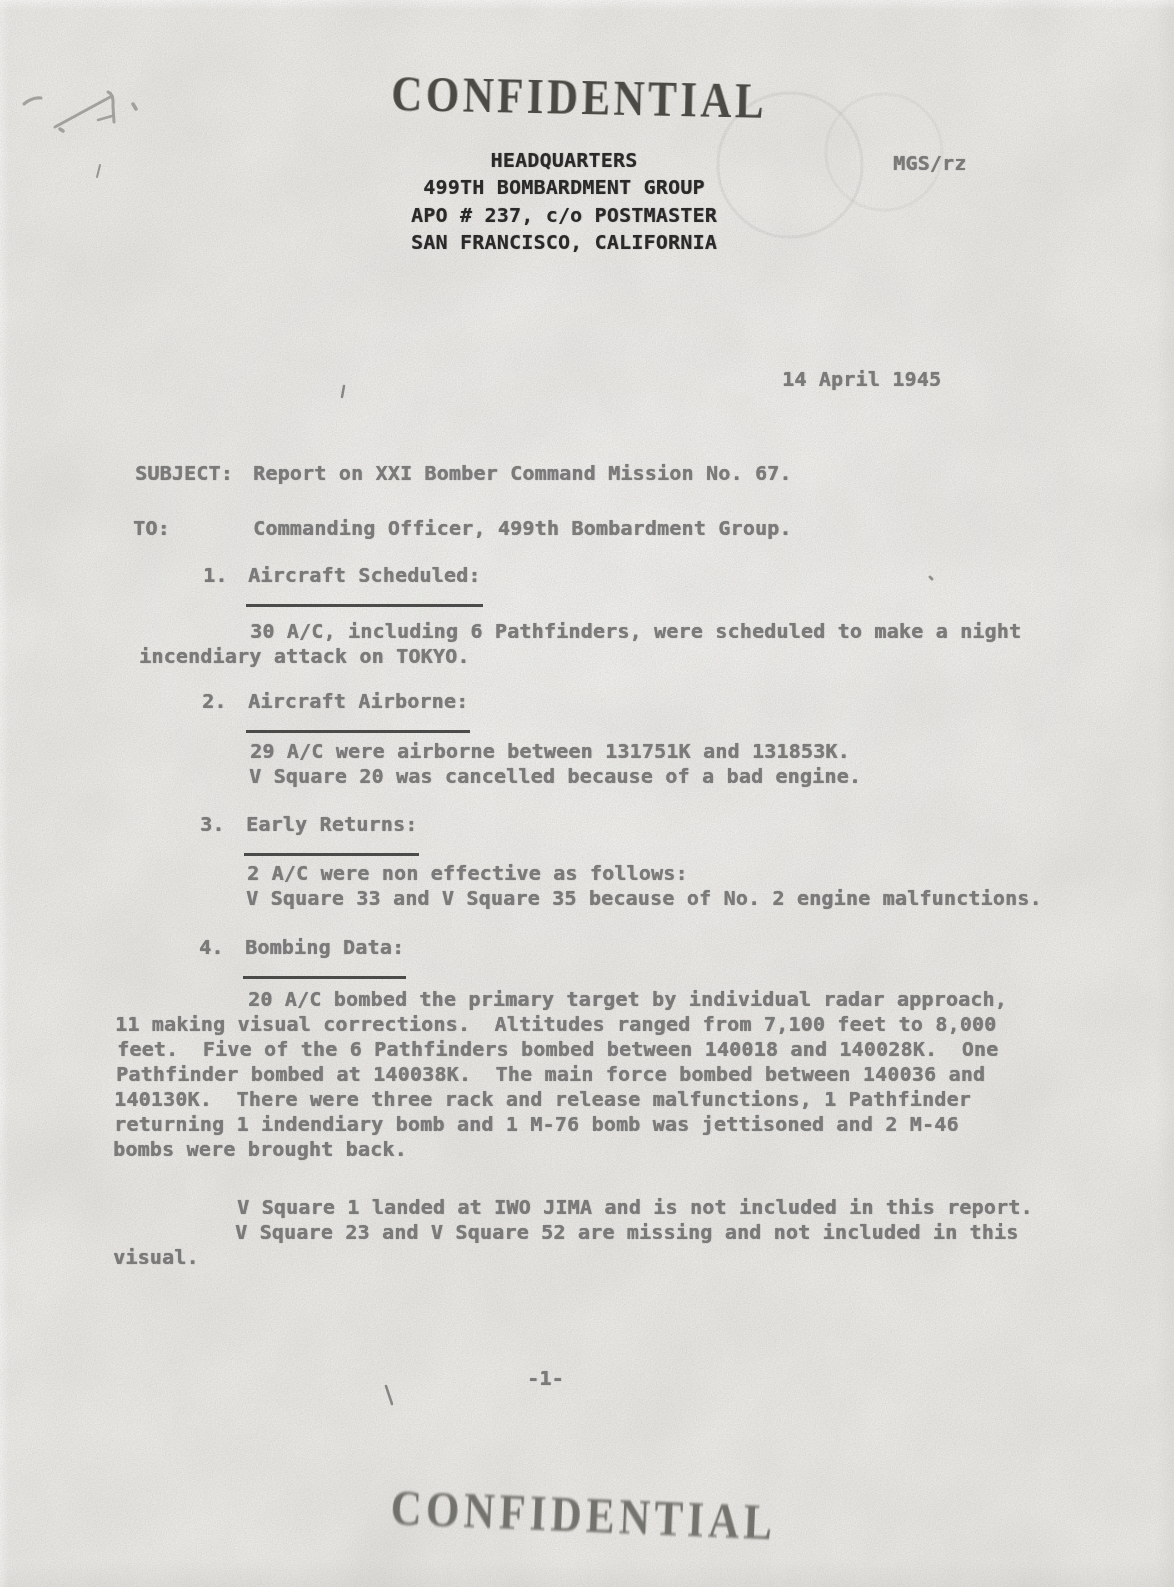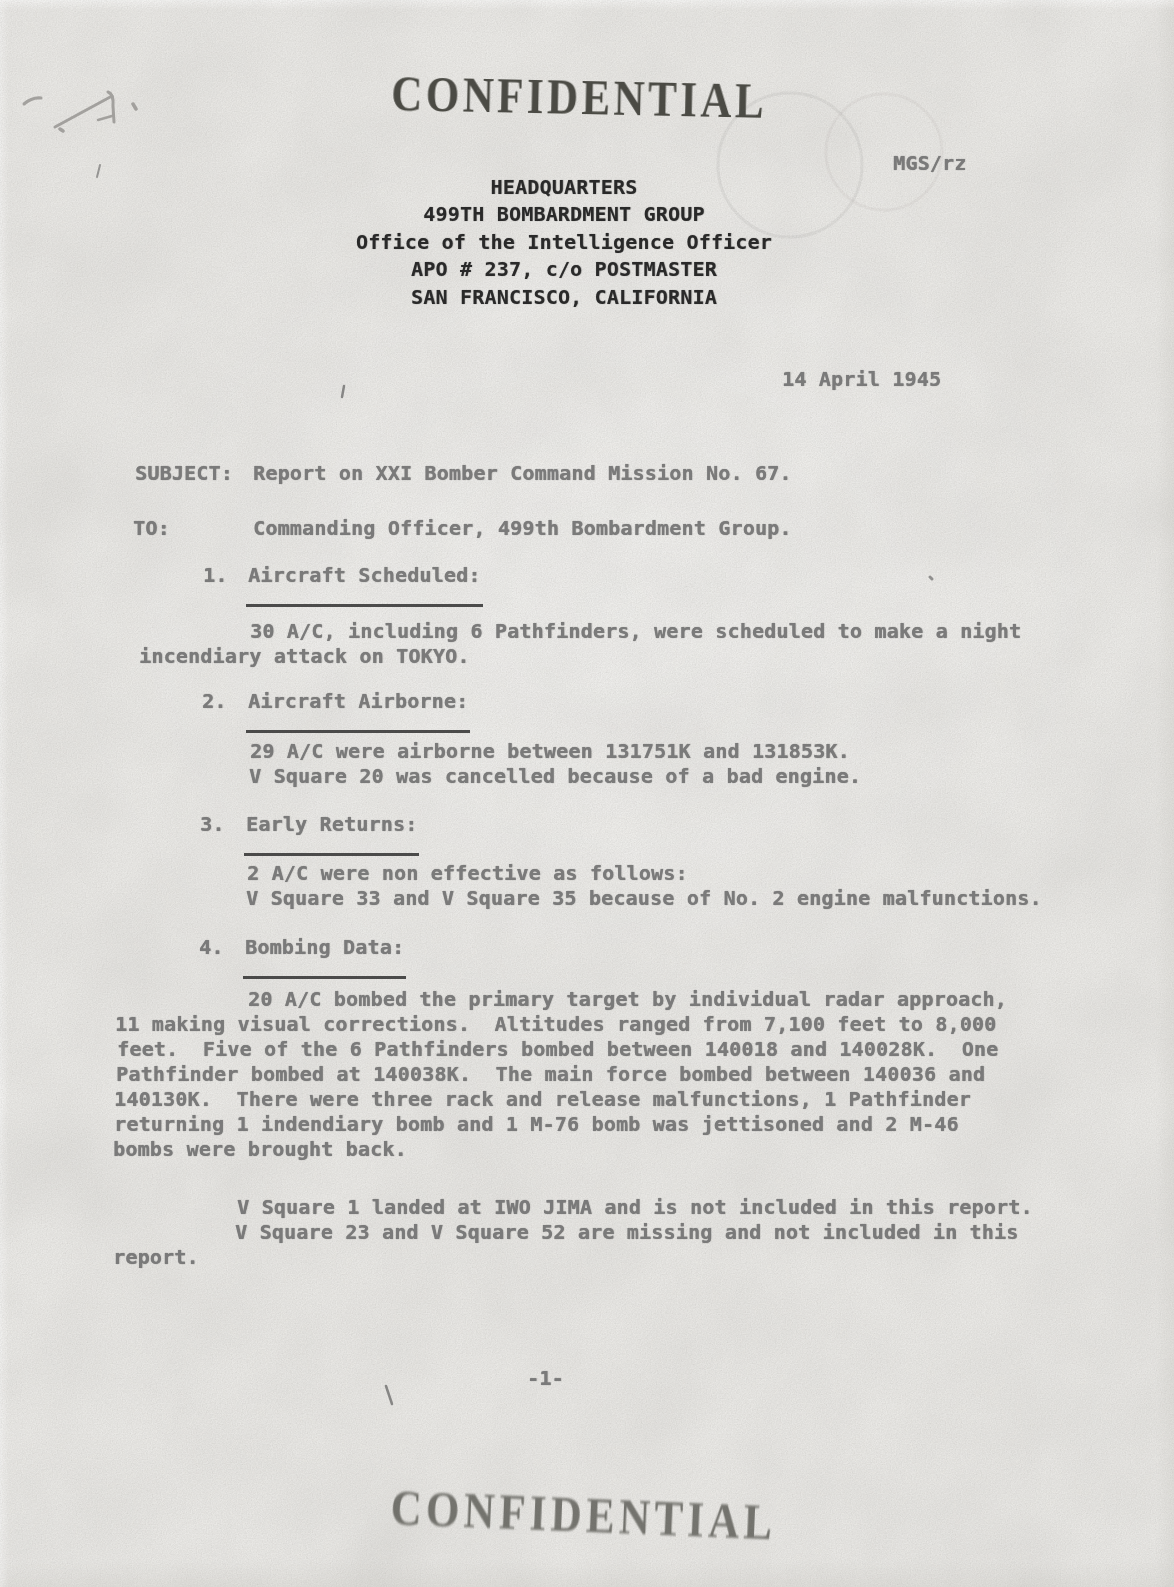"HEADQUARTERS" .letterhead { margin-top: 27px -> none }
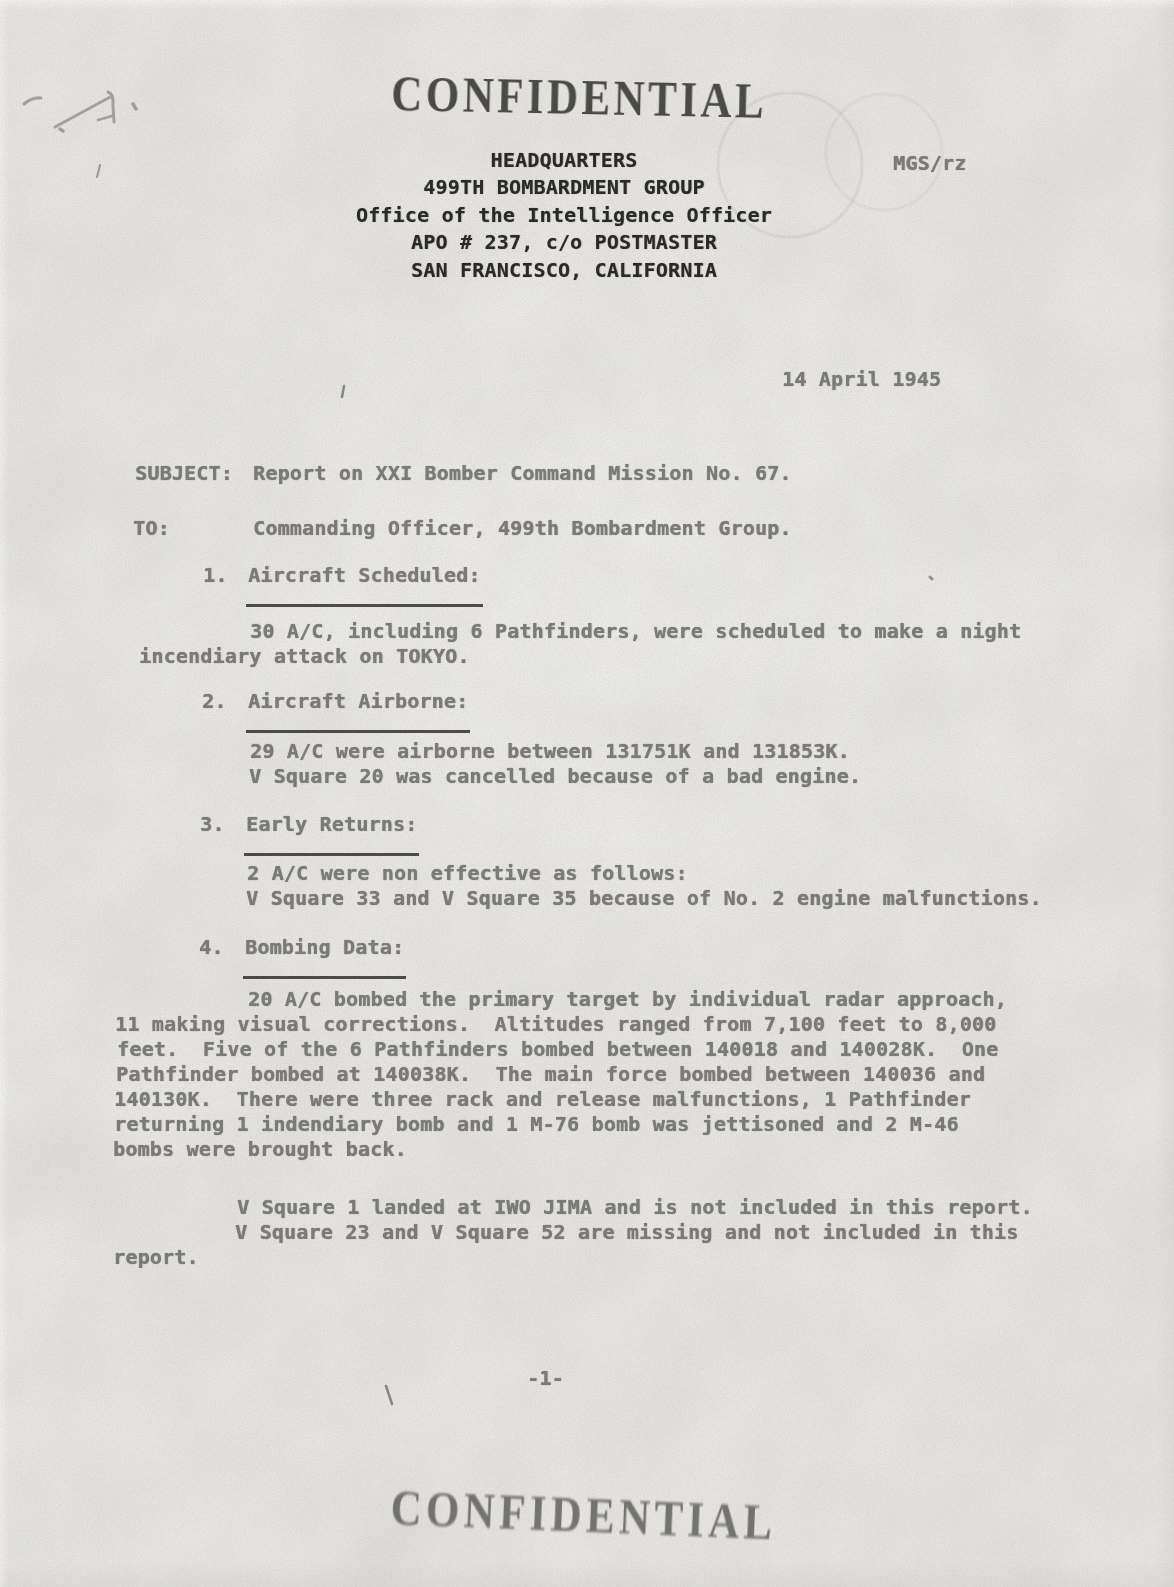"Office of the Intelligence Officer" div.tl-c { html: <div>Office of the Intelligence Officer</div> -> none }
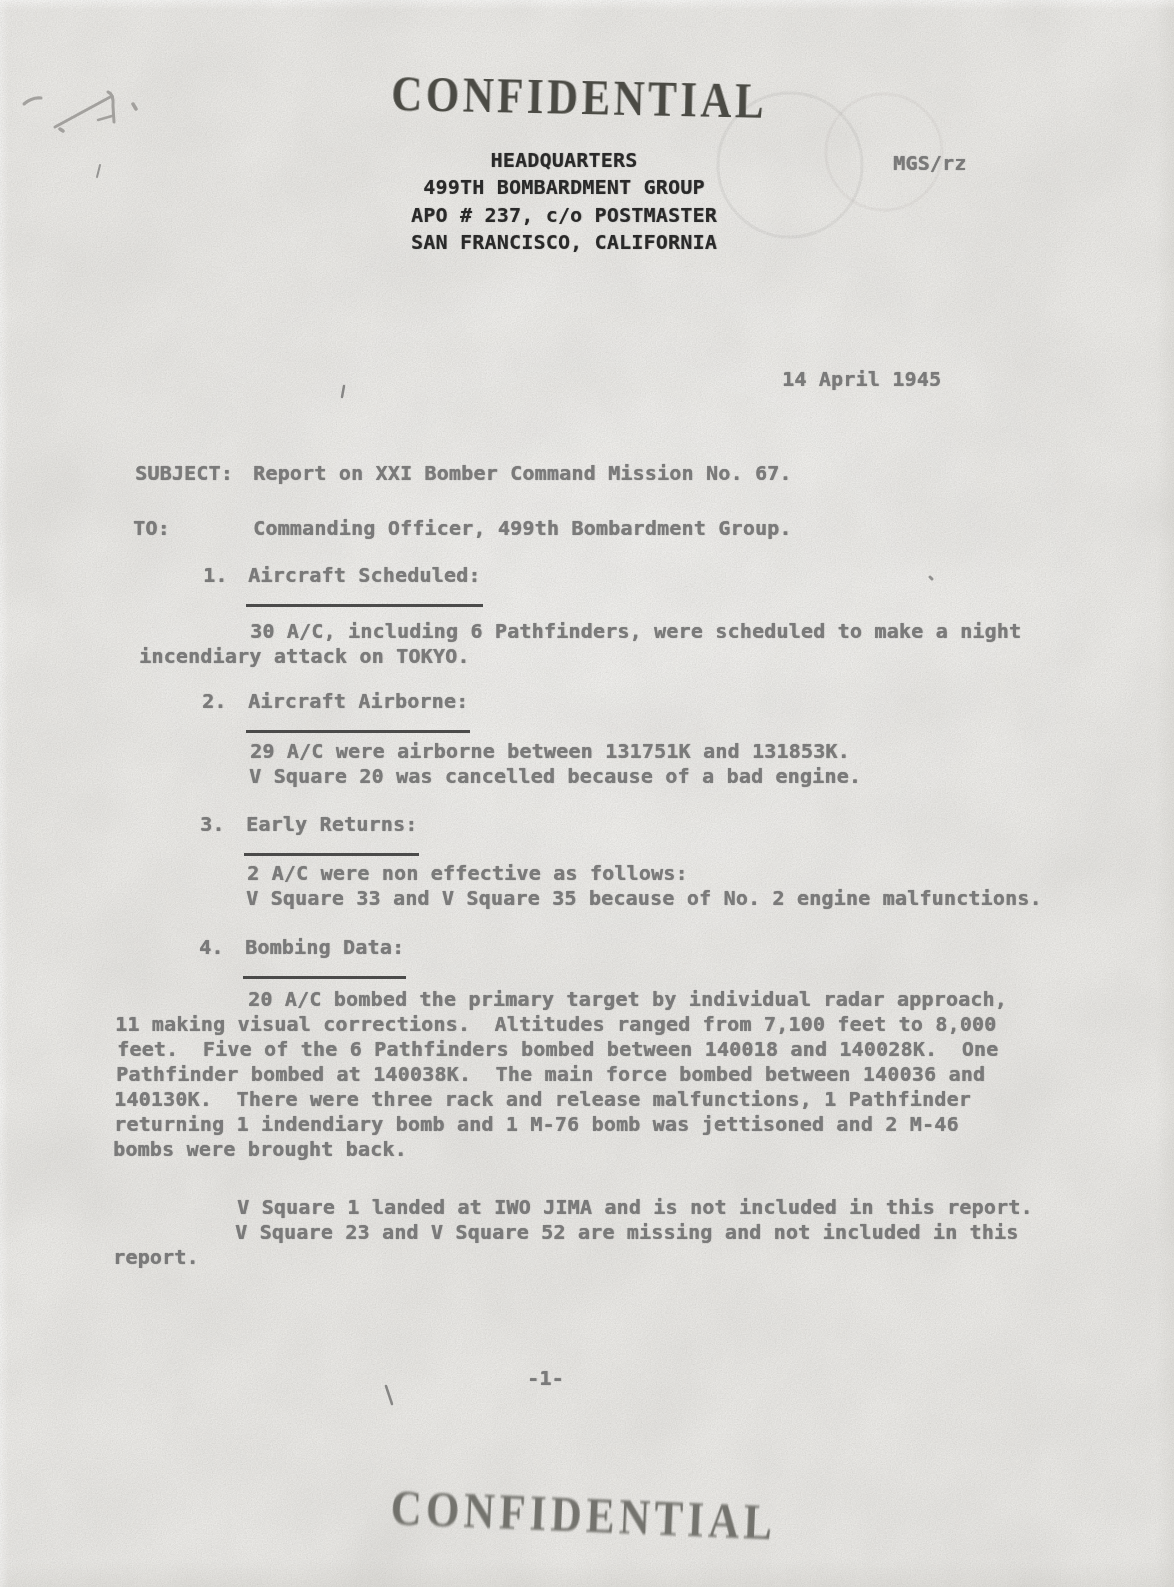"report." div.tl { text: report -> visual }
